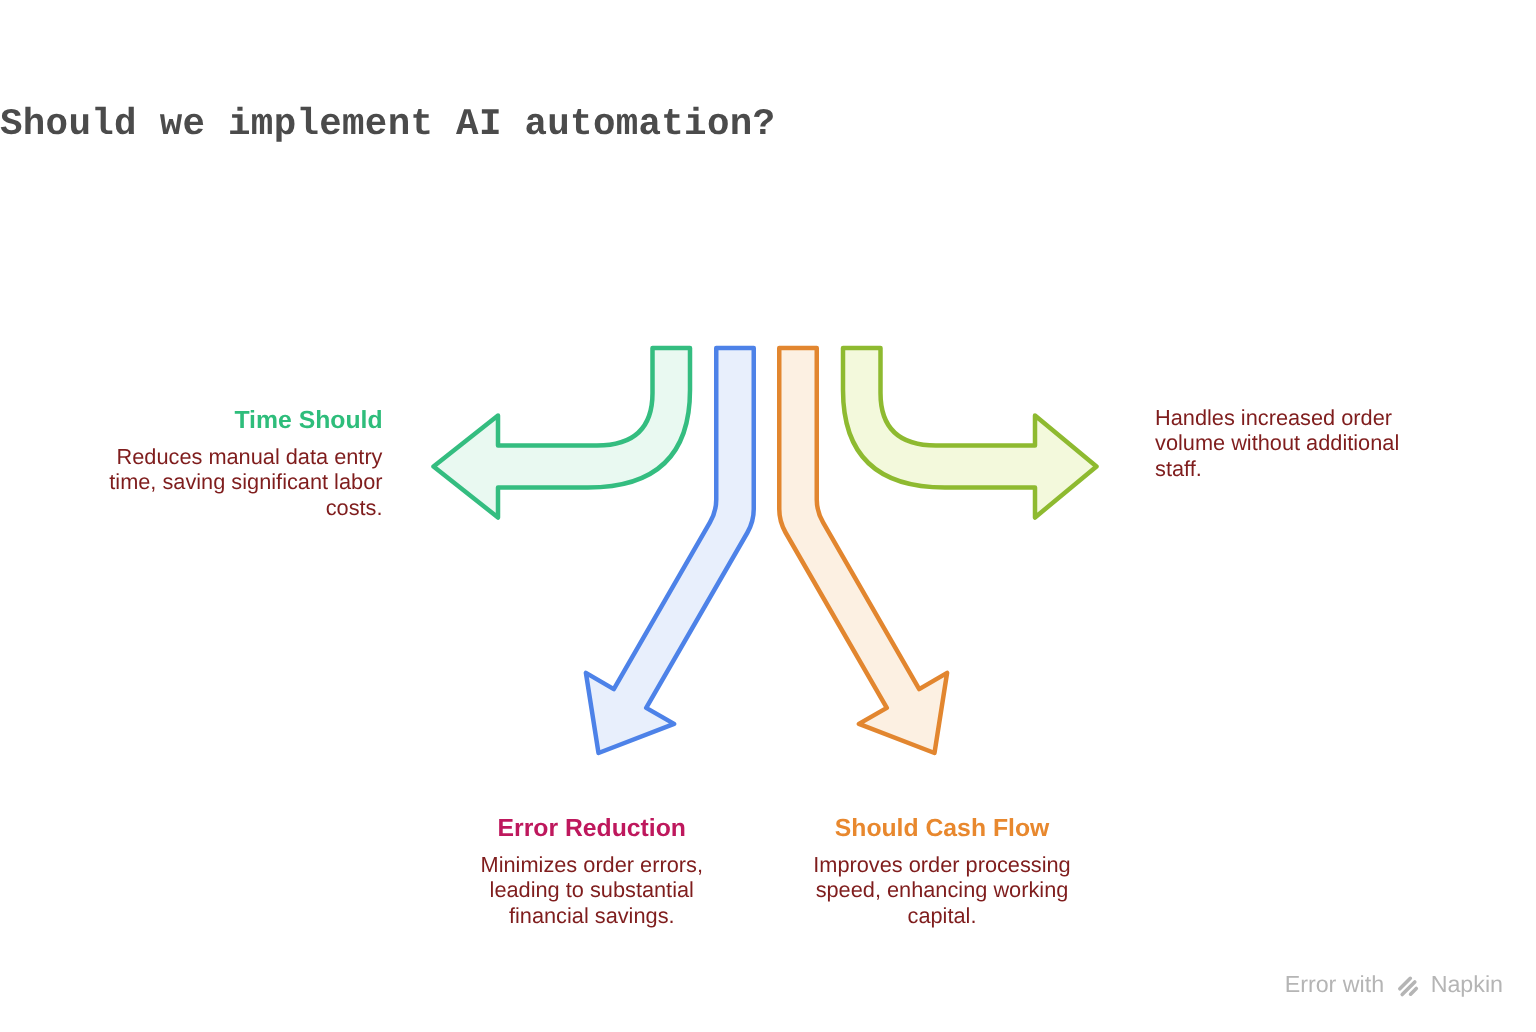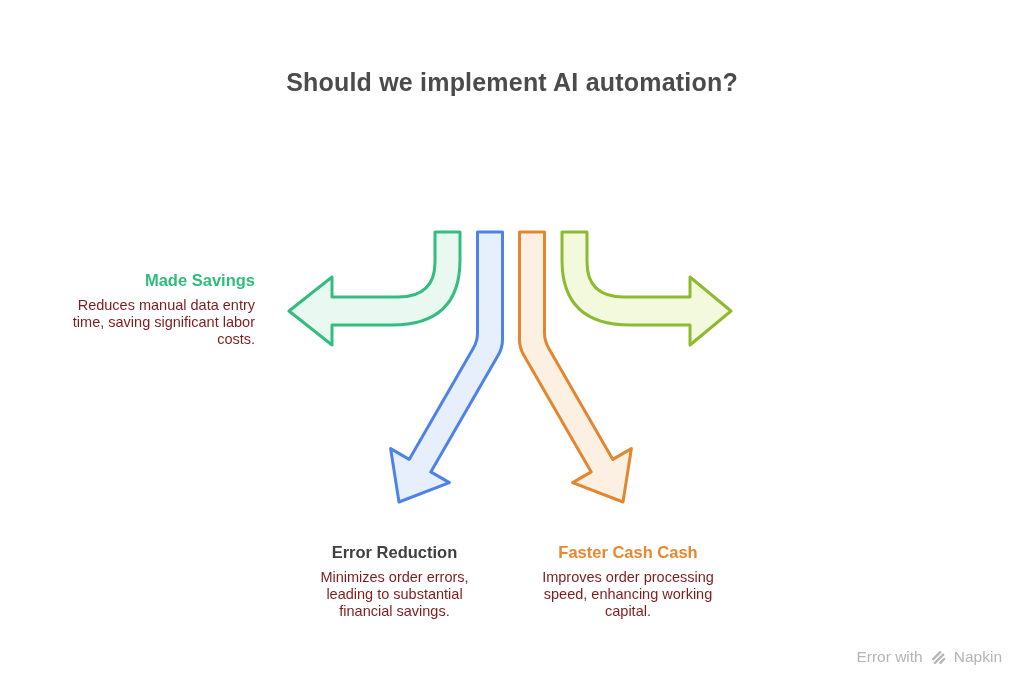"Should we implement AI automation?" .page-title { font-family: none -> Liberation Mono, monospace; text-align: center -> left }
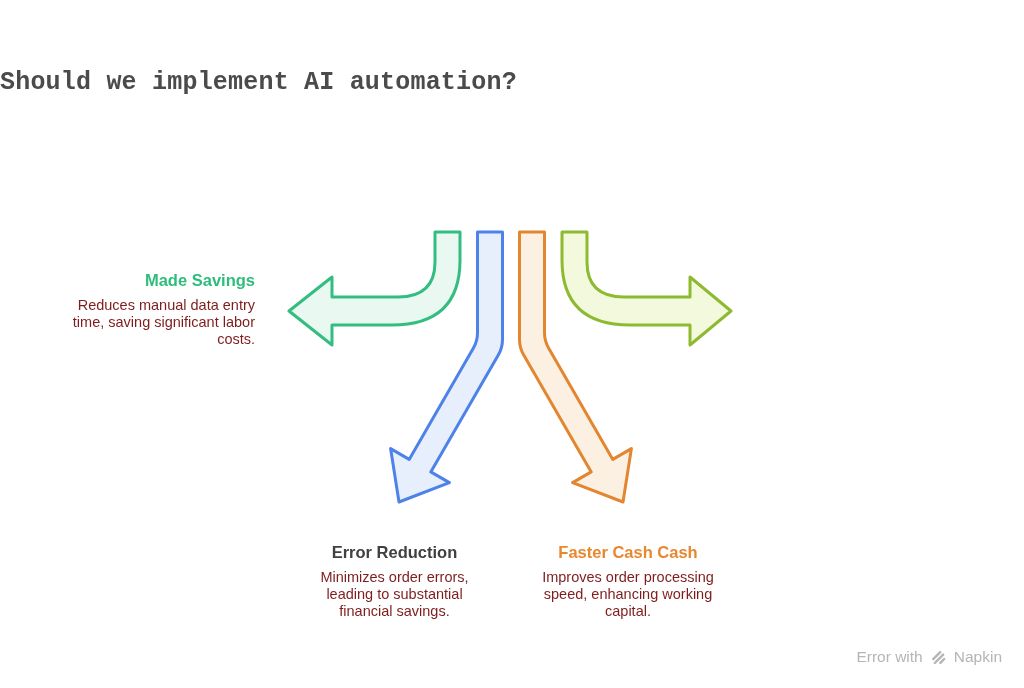"Made Savings" div.label { text: Made Savings -> Time Should }
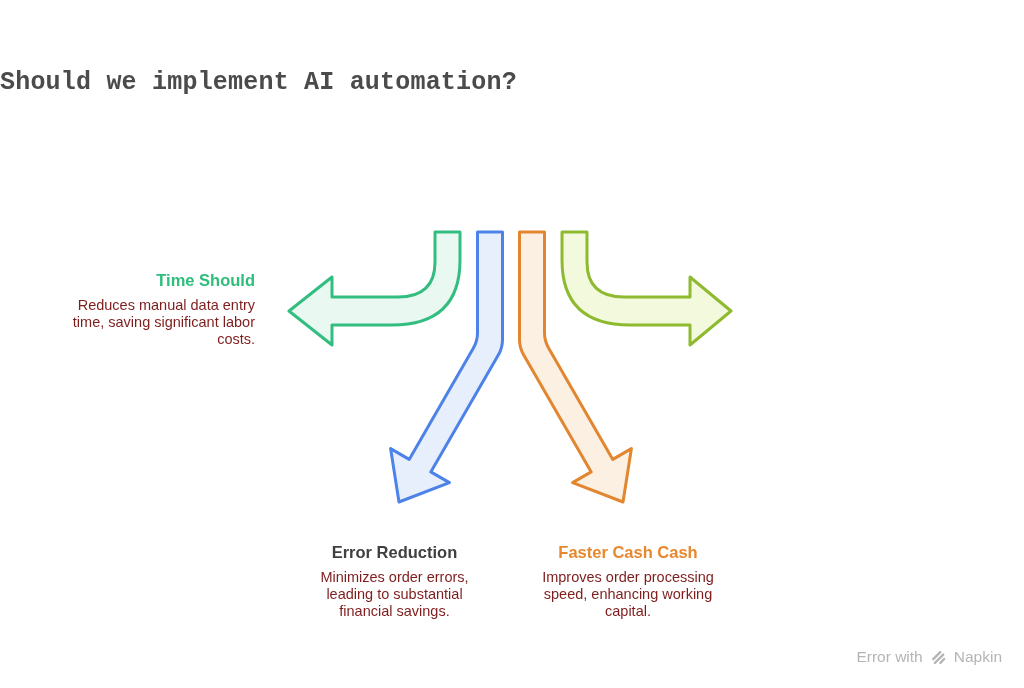"Handles increased order volume without" div.desc { html: none -> <div>Handles increased order volume without additional staff.</div> }
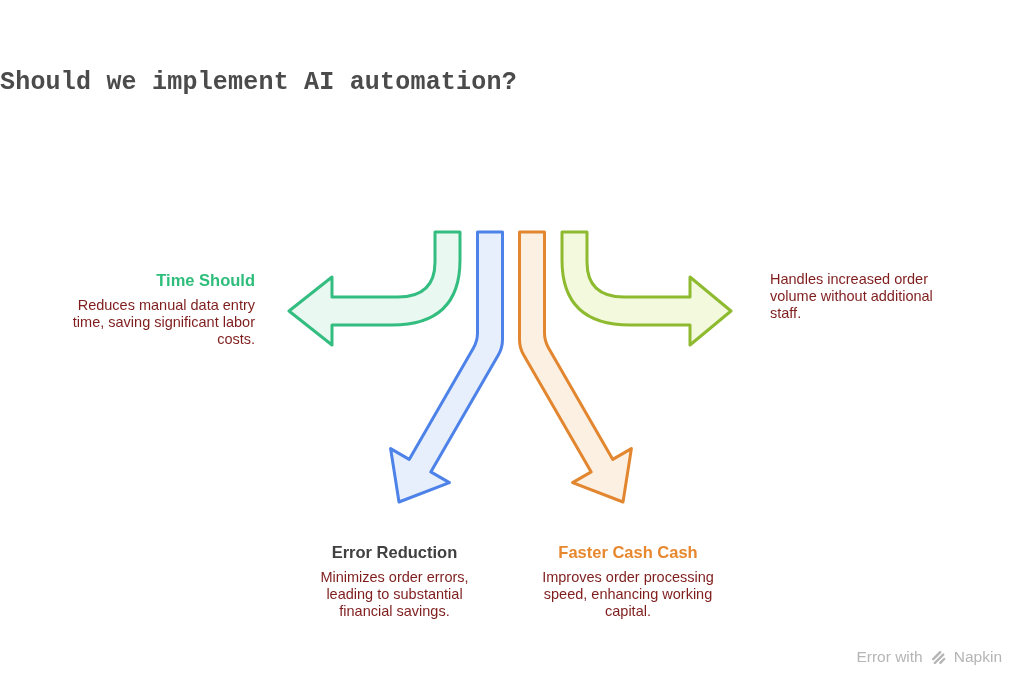"Error Reduction" #error-reduction .label { color: #404040 -> #be185d }
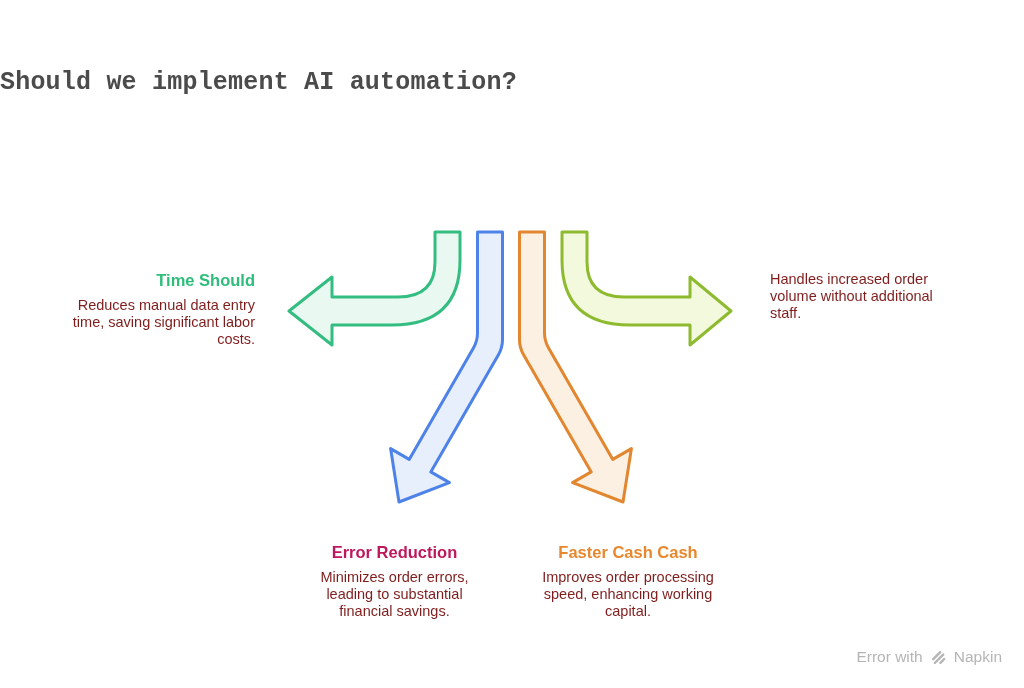"Faster Cash Cash" div.label { text: Faster Cash Cash -> Should Cash Flow }
